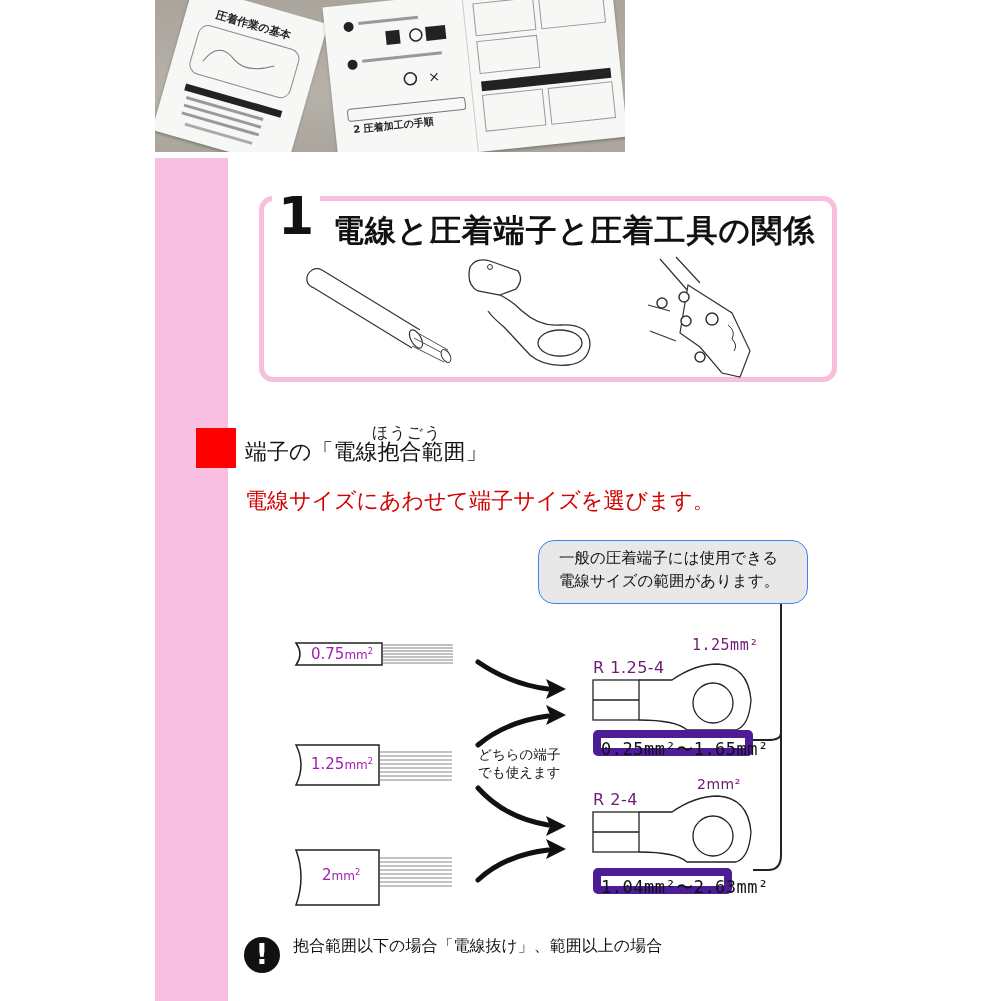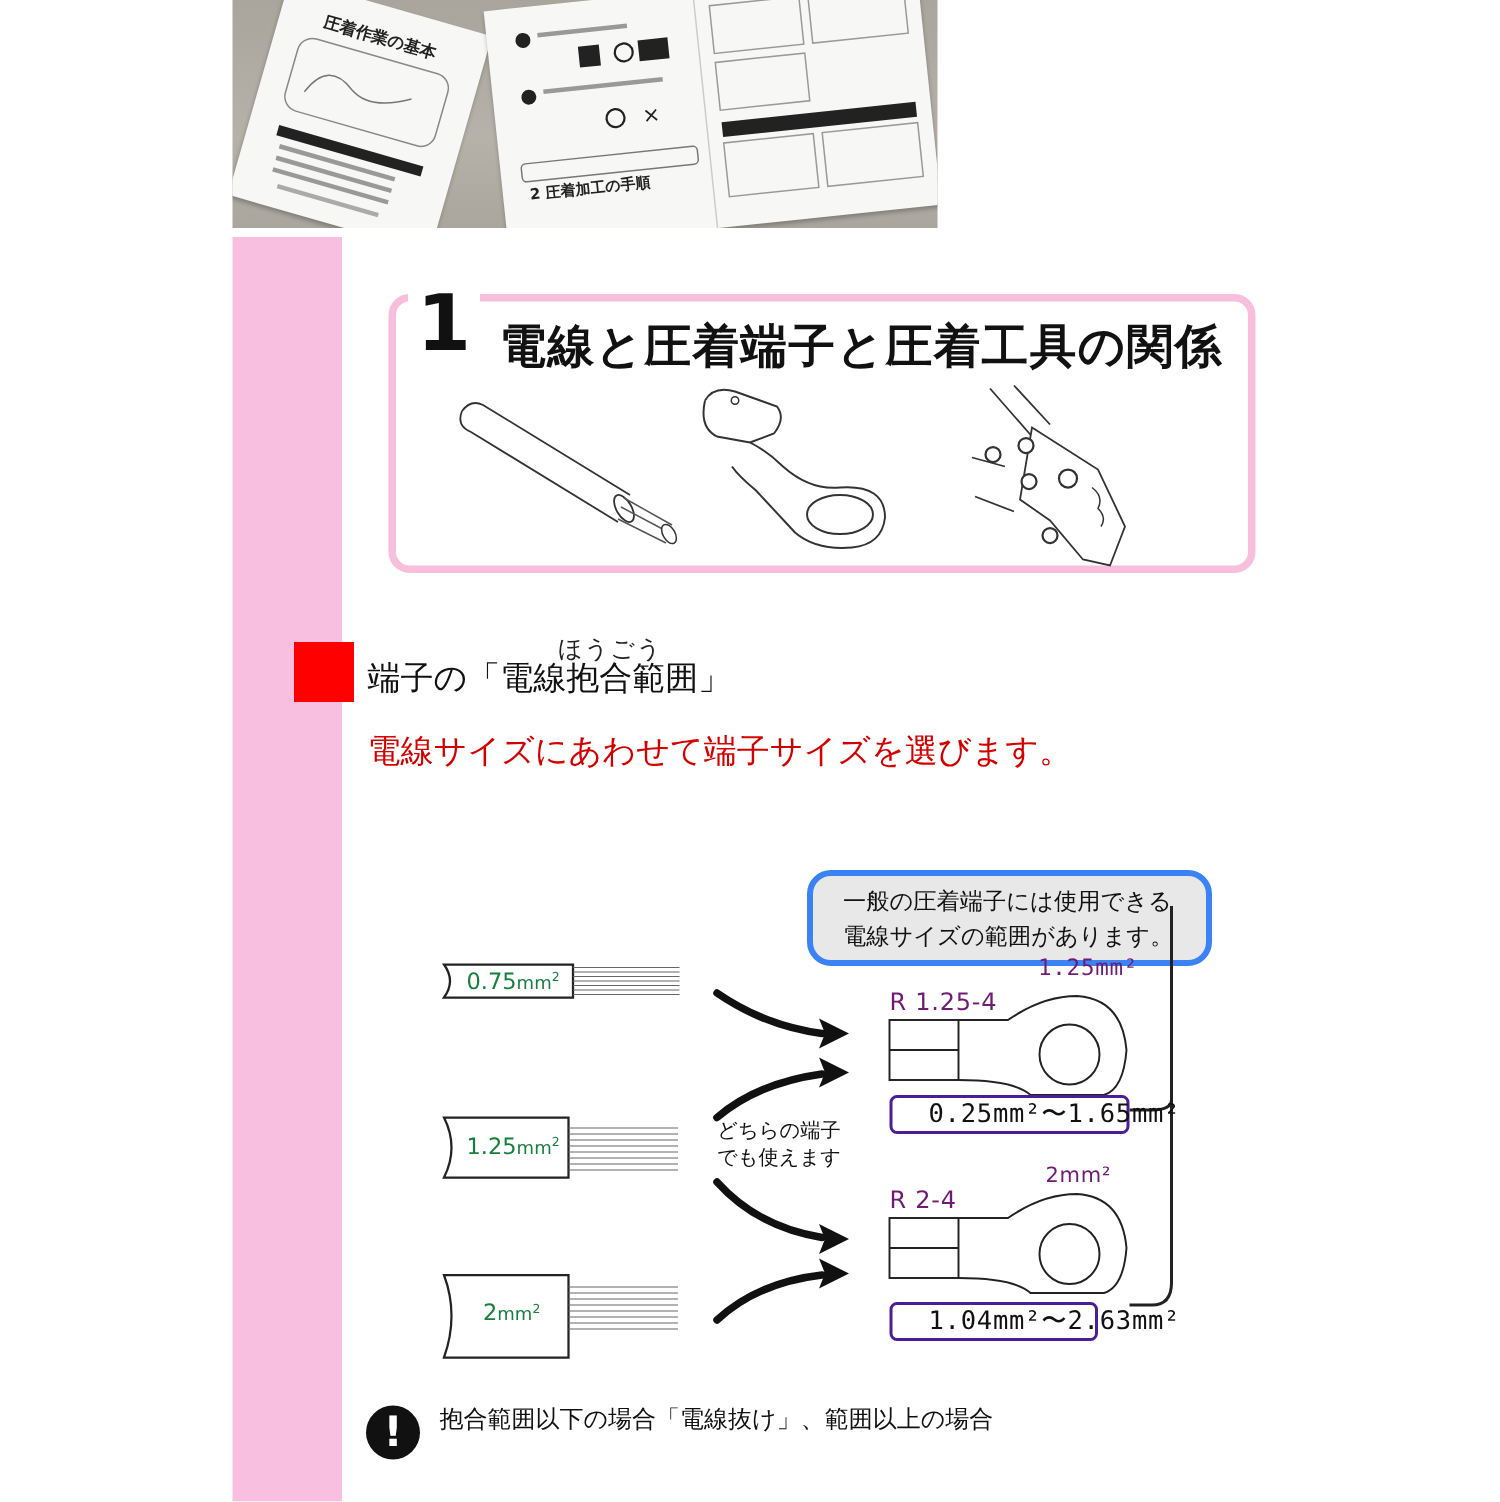"一般の圧着端子には使用できる" .callout { border: 4px solid #3b82f6 -> 1px solid #3b82f6; margin-top: 40px -> none }
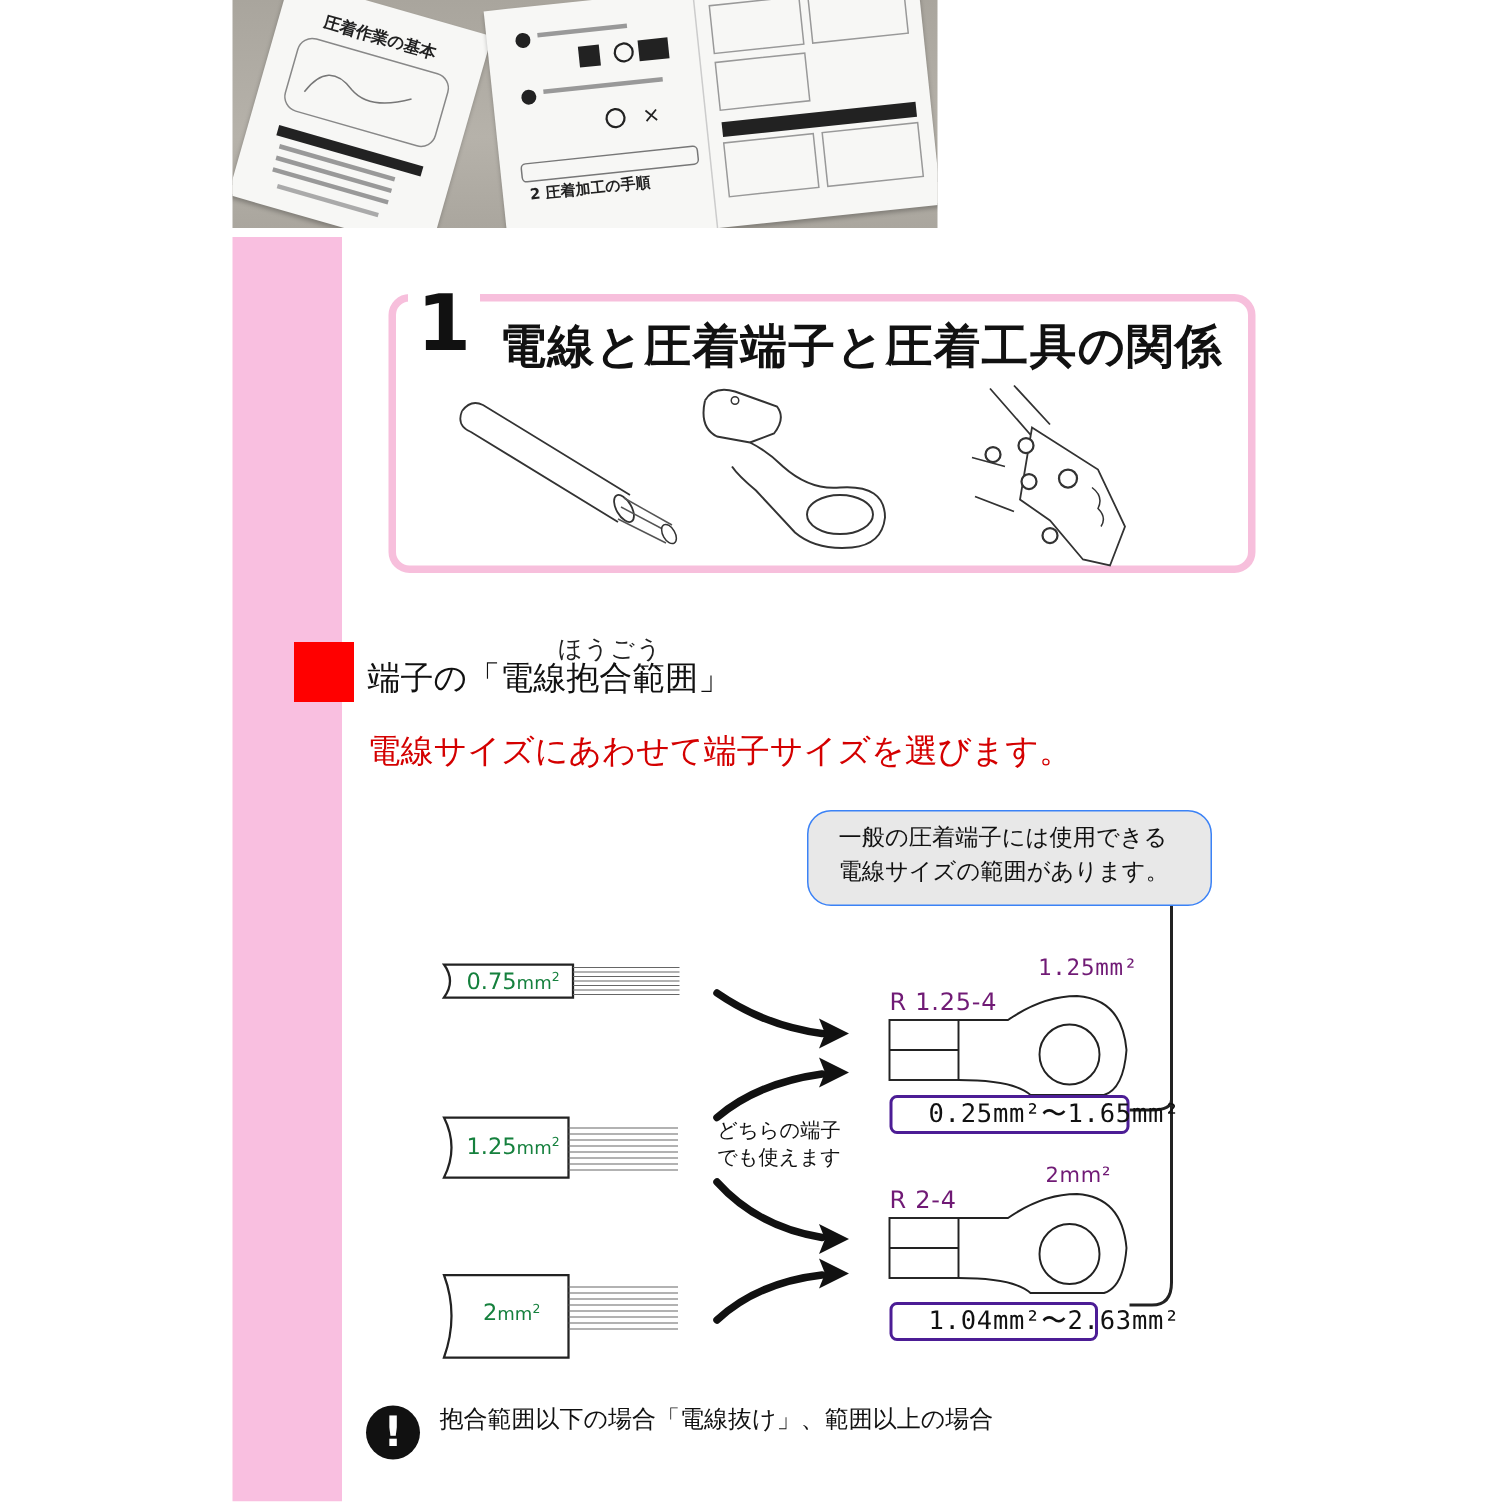"0.75mm2" .wire-label { color: #15803d -> #a21caf }
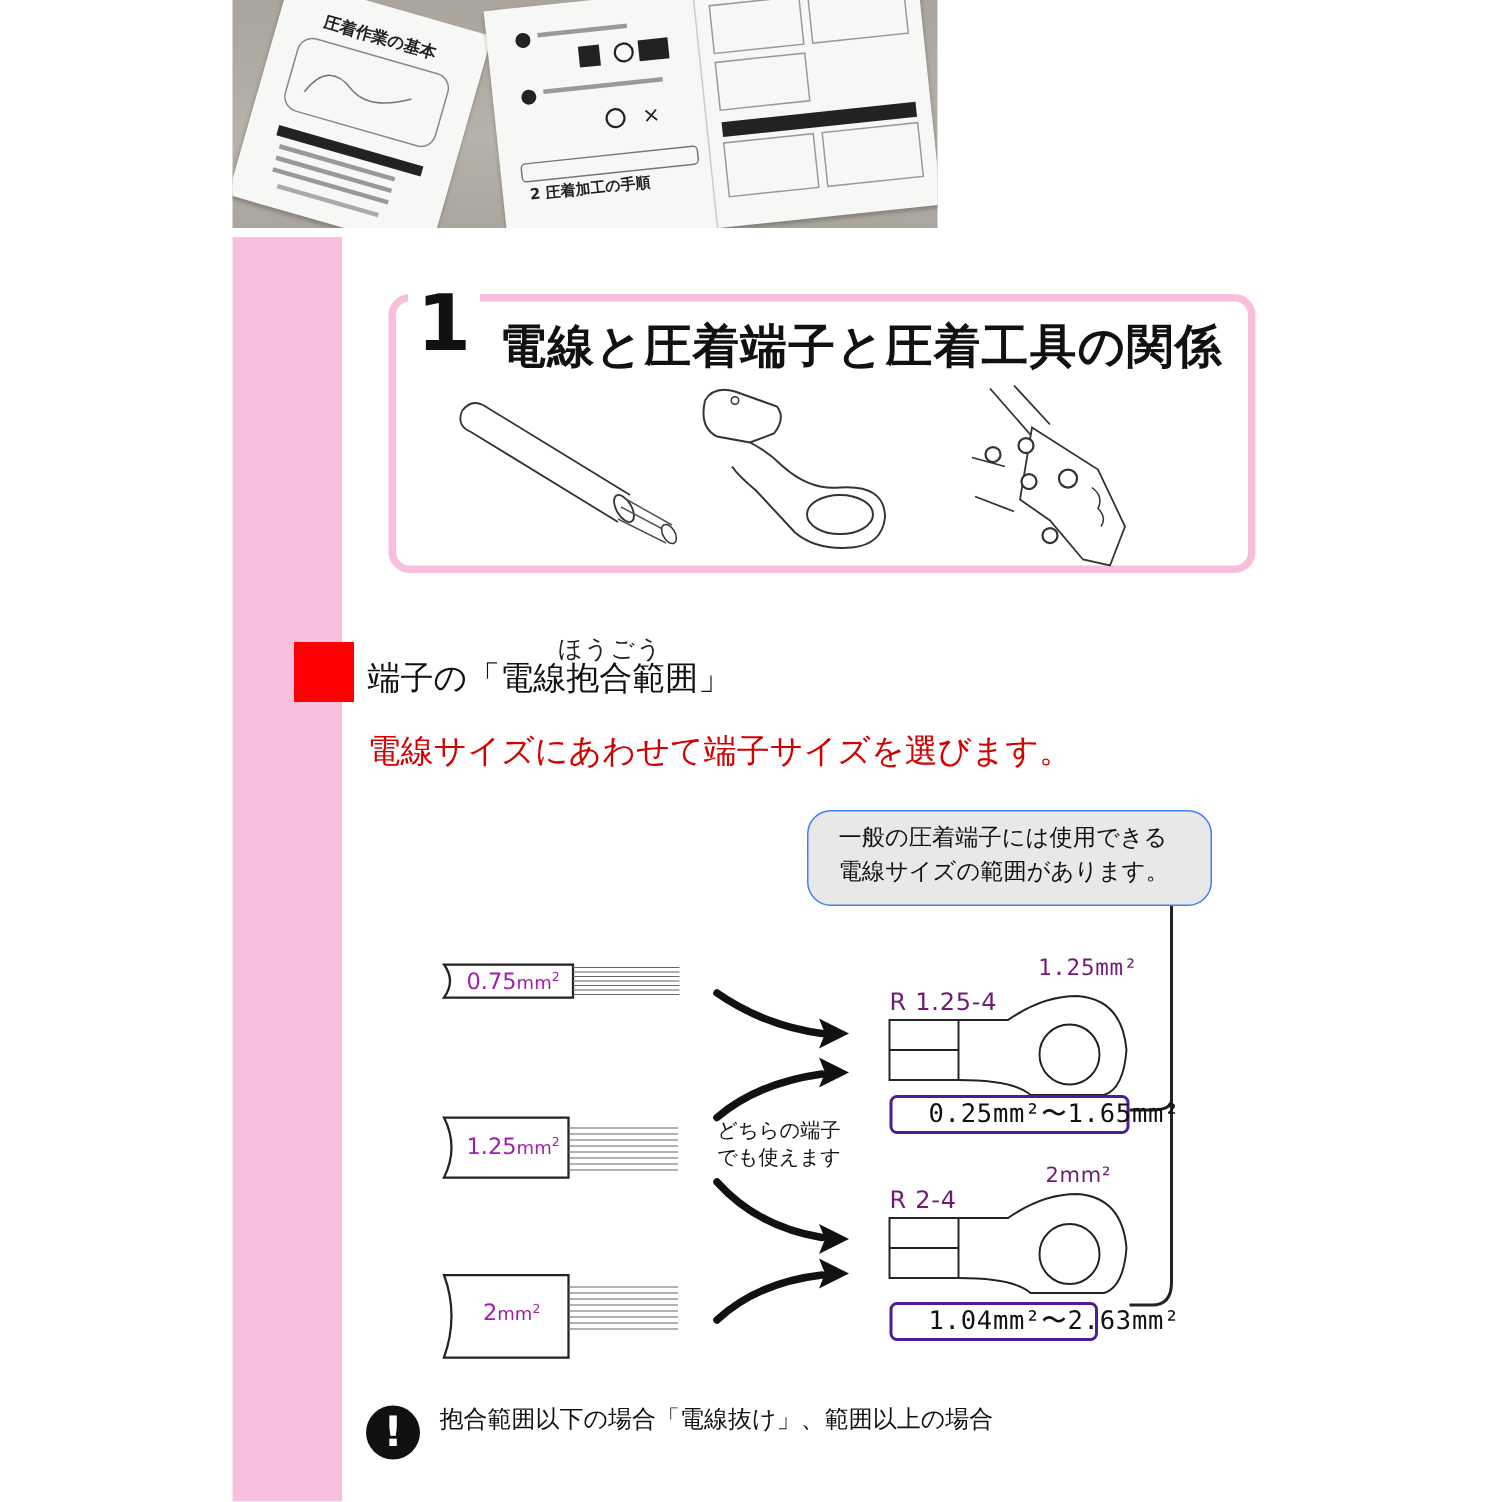"0.25mm²〜1.65mm²" .range-box { border: 2px solid #4c1d95 -> 8px solid #4c1d95; padding: 0 24px -> 0 0 }
